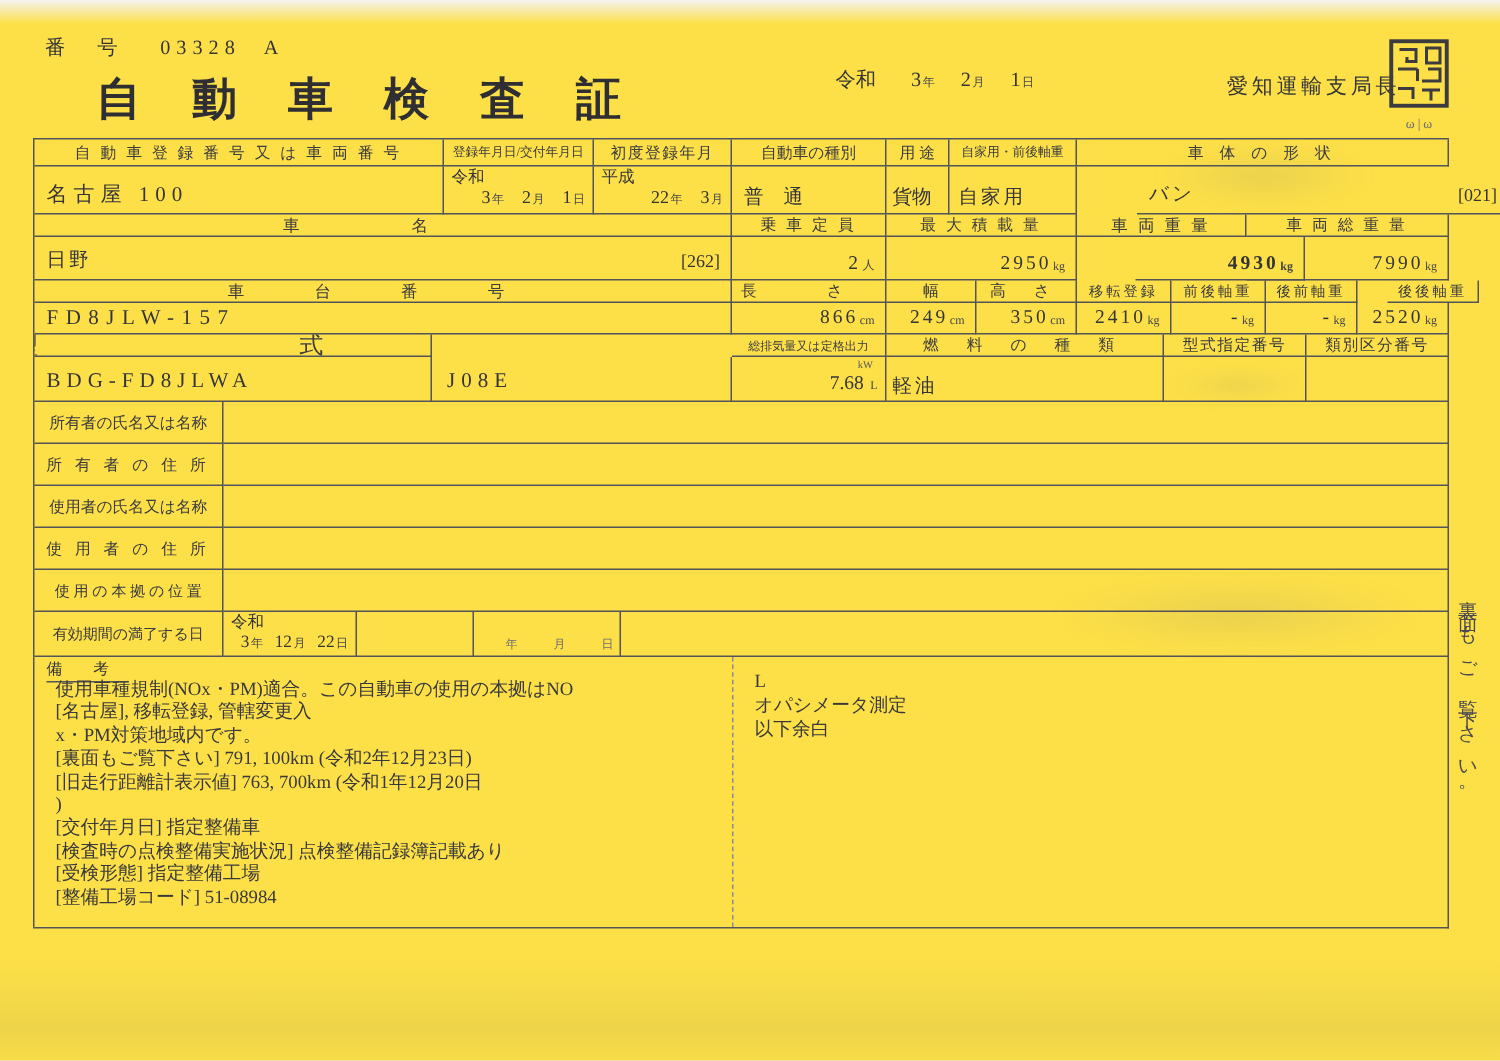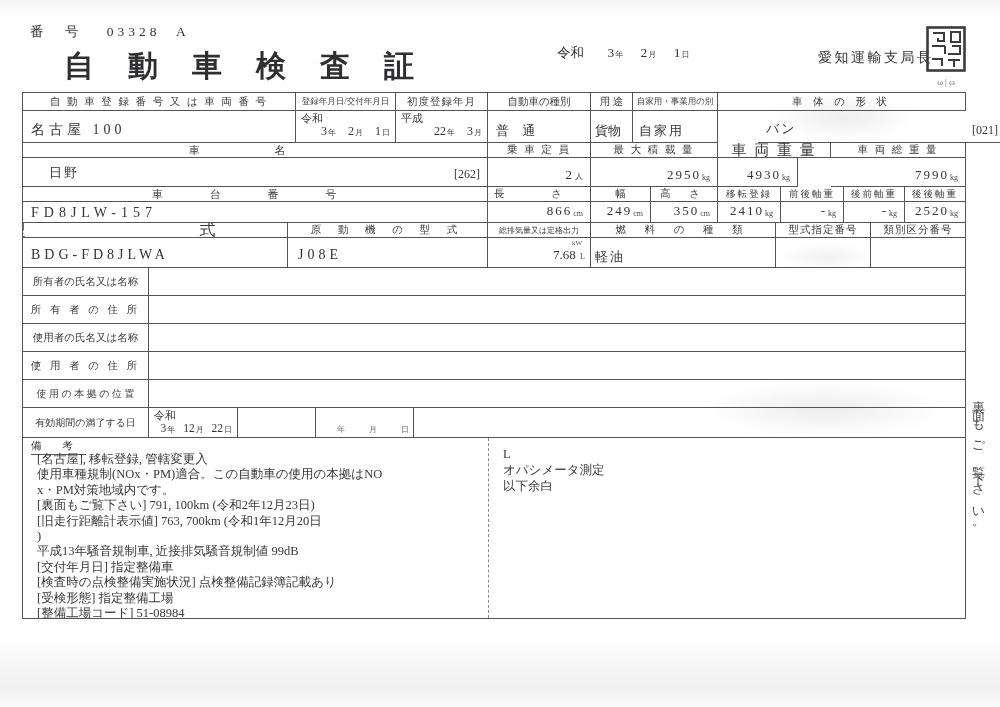"番 号 03328 A" #doc { background: #ffffff -> #fde047 }
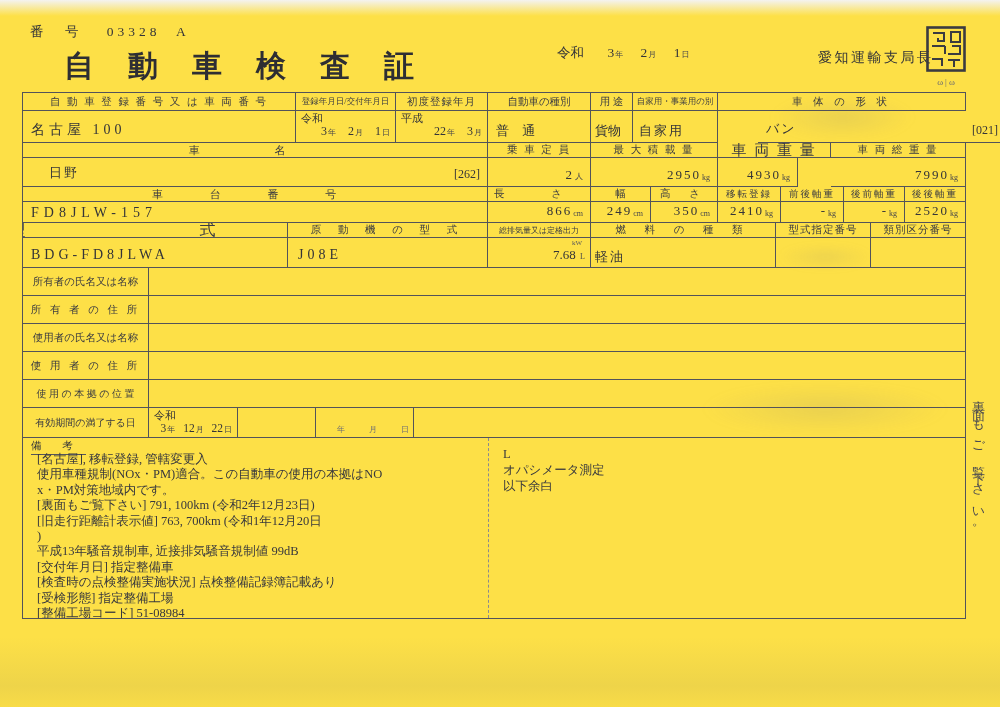"自家用・事業用の別" div.cell { text: 事業用の別 -> 前後軸重 }
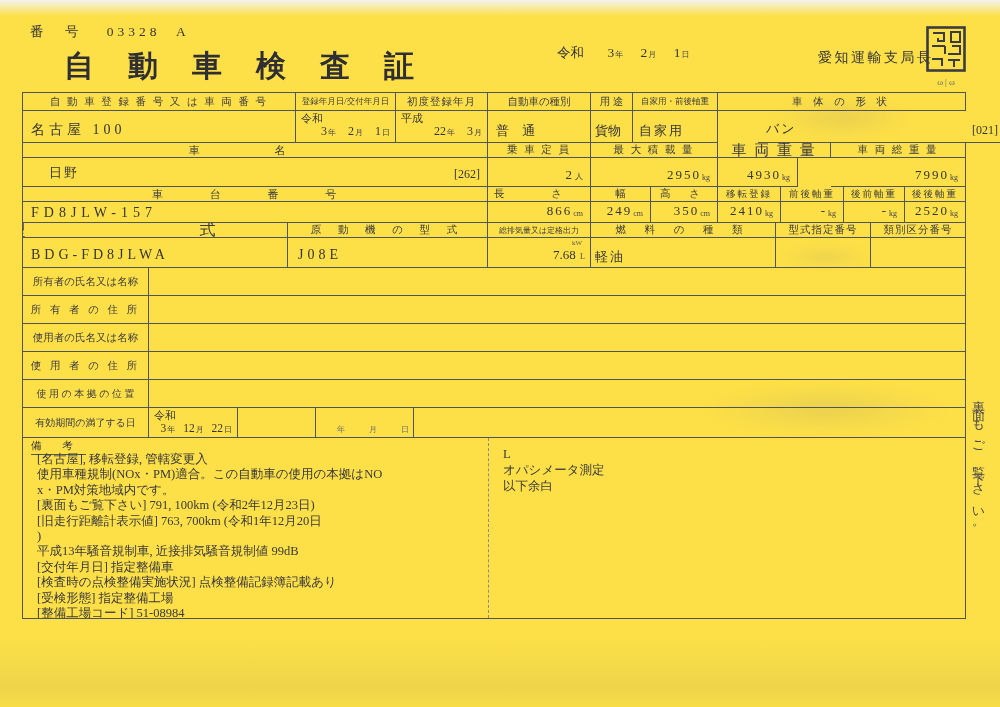"車 両 重 量" div.cell { font-size: 15px -> 11px }
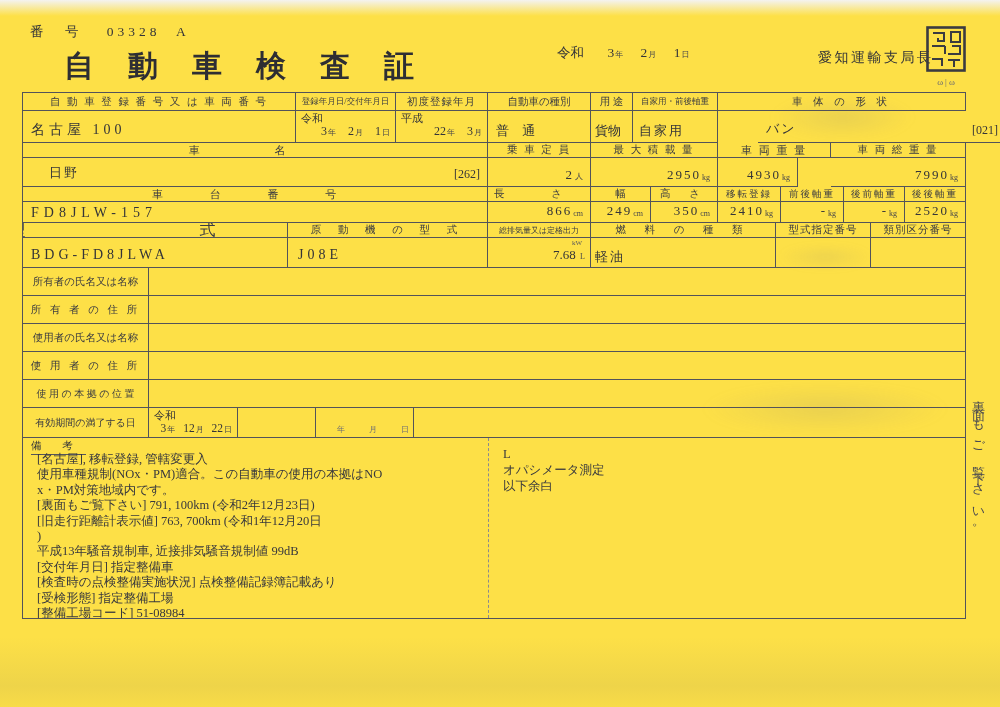"日野" span { margin-left: 18px -> none }
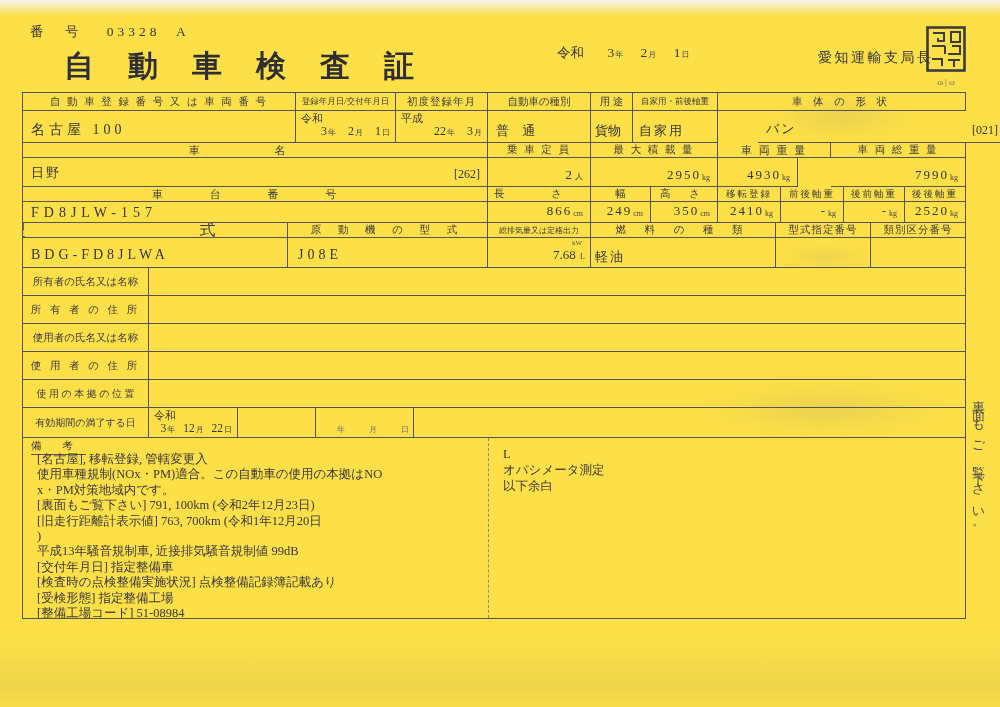"4930" div.cell { font-weight: none -> bold; left: 662px -> 734px }
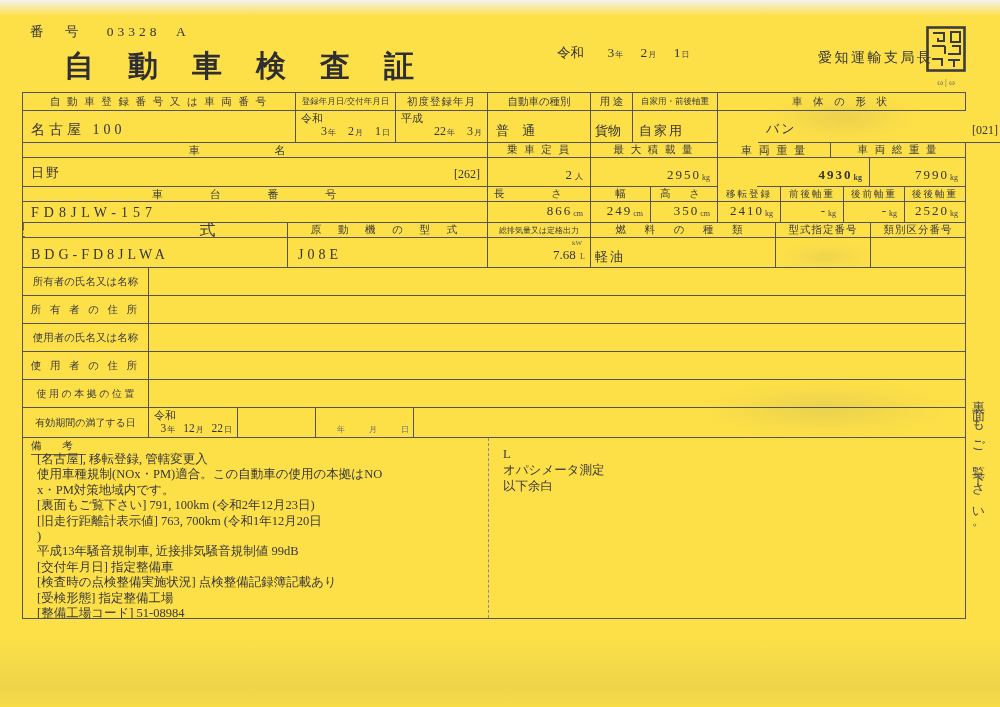"後後軸重" div.cell { left: 882px -> 902px }
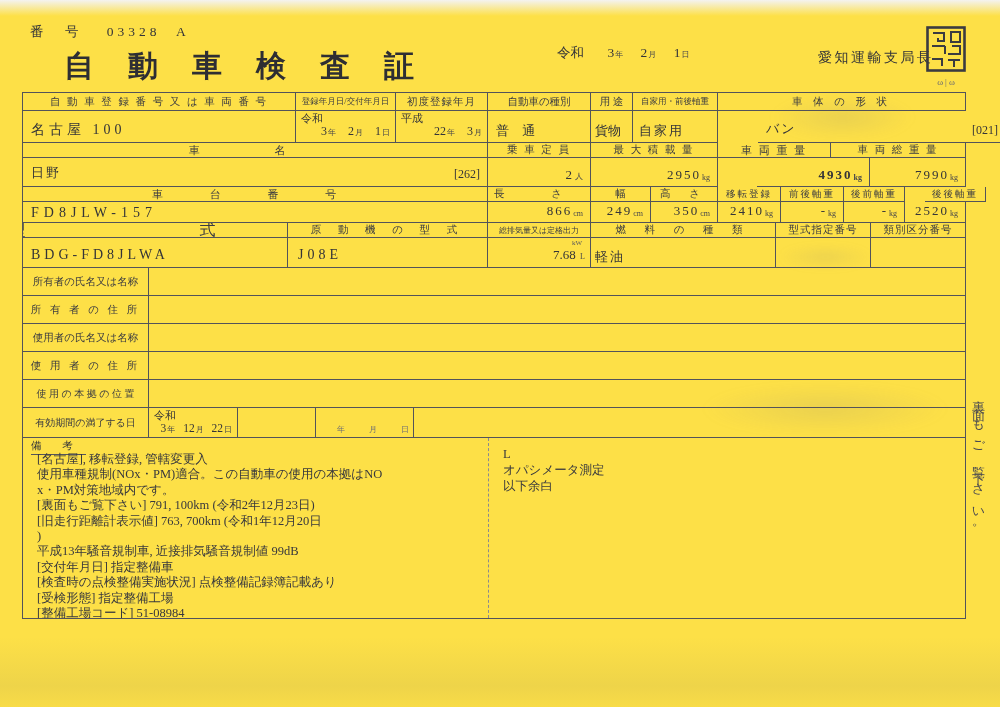"原 動 機 の 型" div.cell { html: <div>原 動 機 の 型 式</div> -> none }
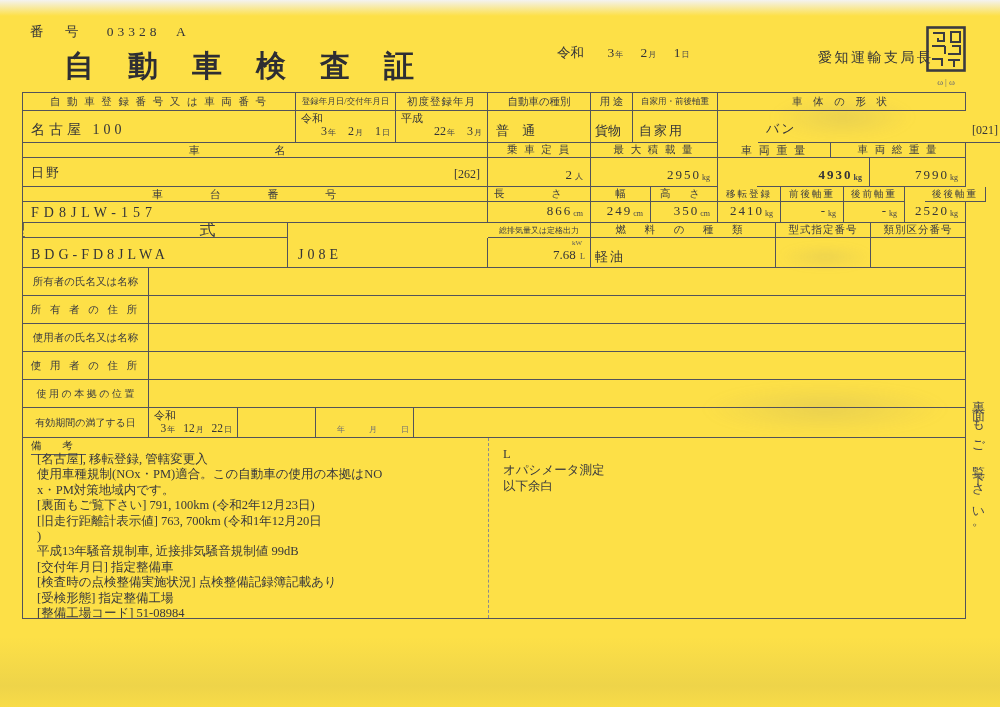"[名古屋], 移転登録, 管轄変更入" div.rm-line { order: before "使用車種規制(NOx・PM)適合。この自動車の使用の本拠はNO" -> after "使用車種規制(NOx・PM)適合。この自動車の使用の本拠はNO" }
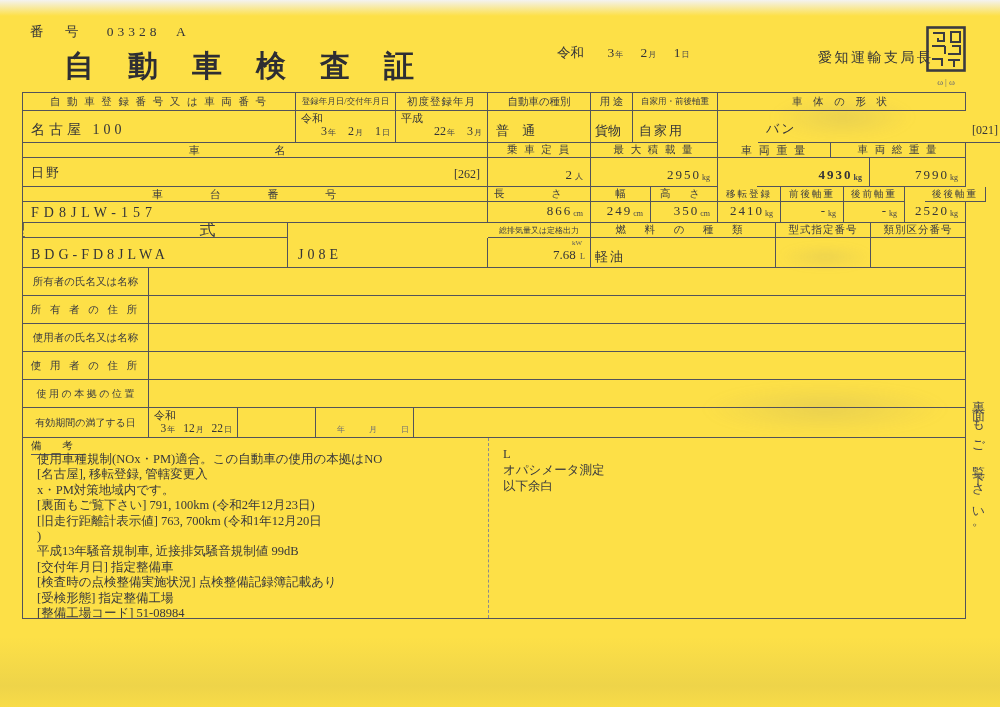"平成13年騒音規制車, 近接排気騒音規制値 99dB" div.rm-line { html: <div>平成13年騒音規制車, 近接排気騒音規制値 99dB</div> -> none }
